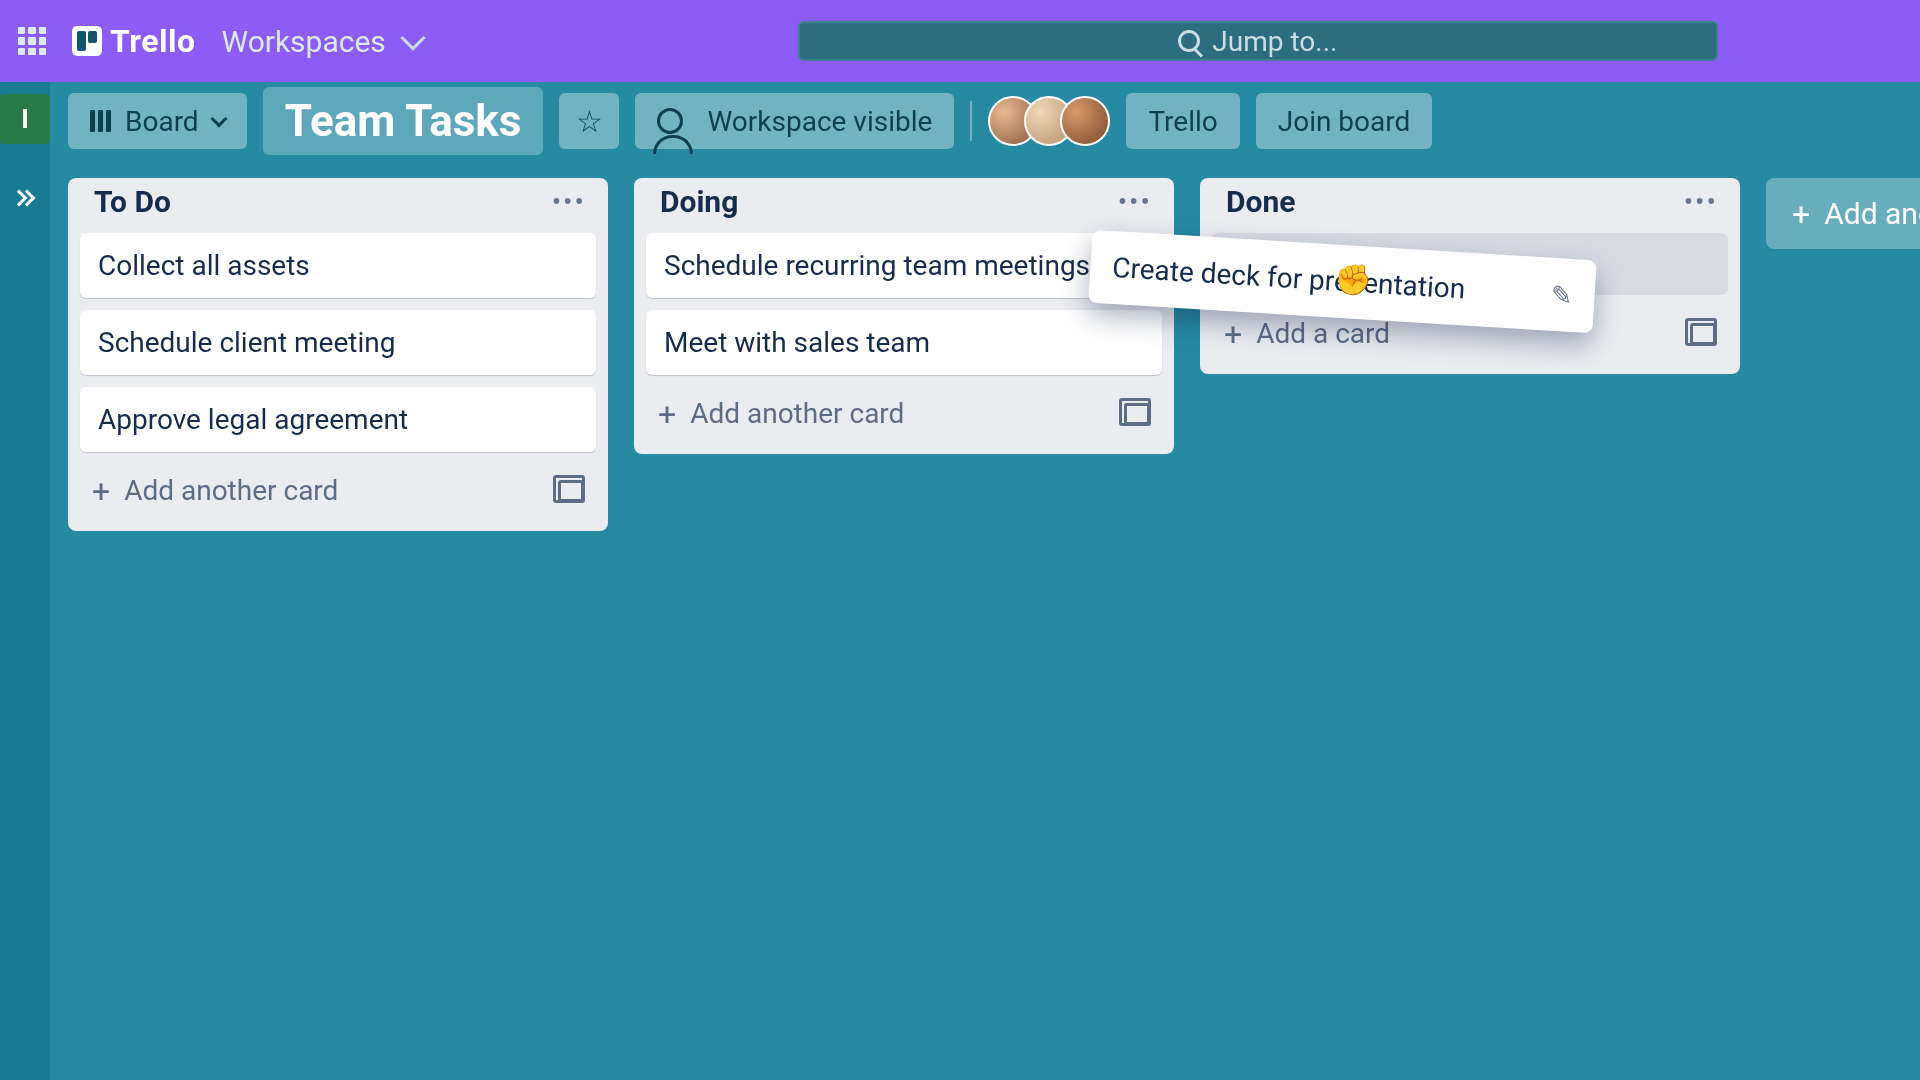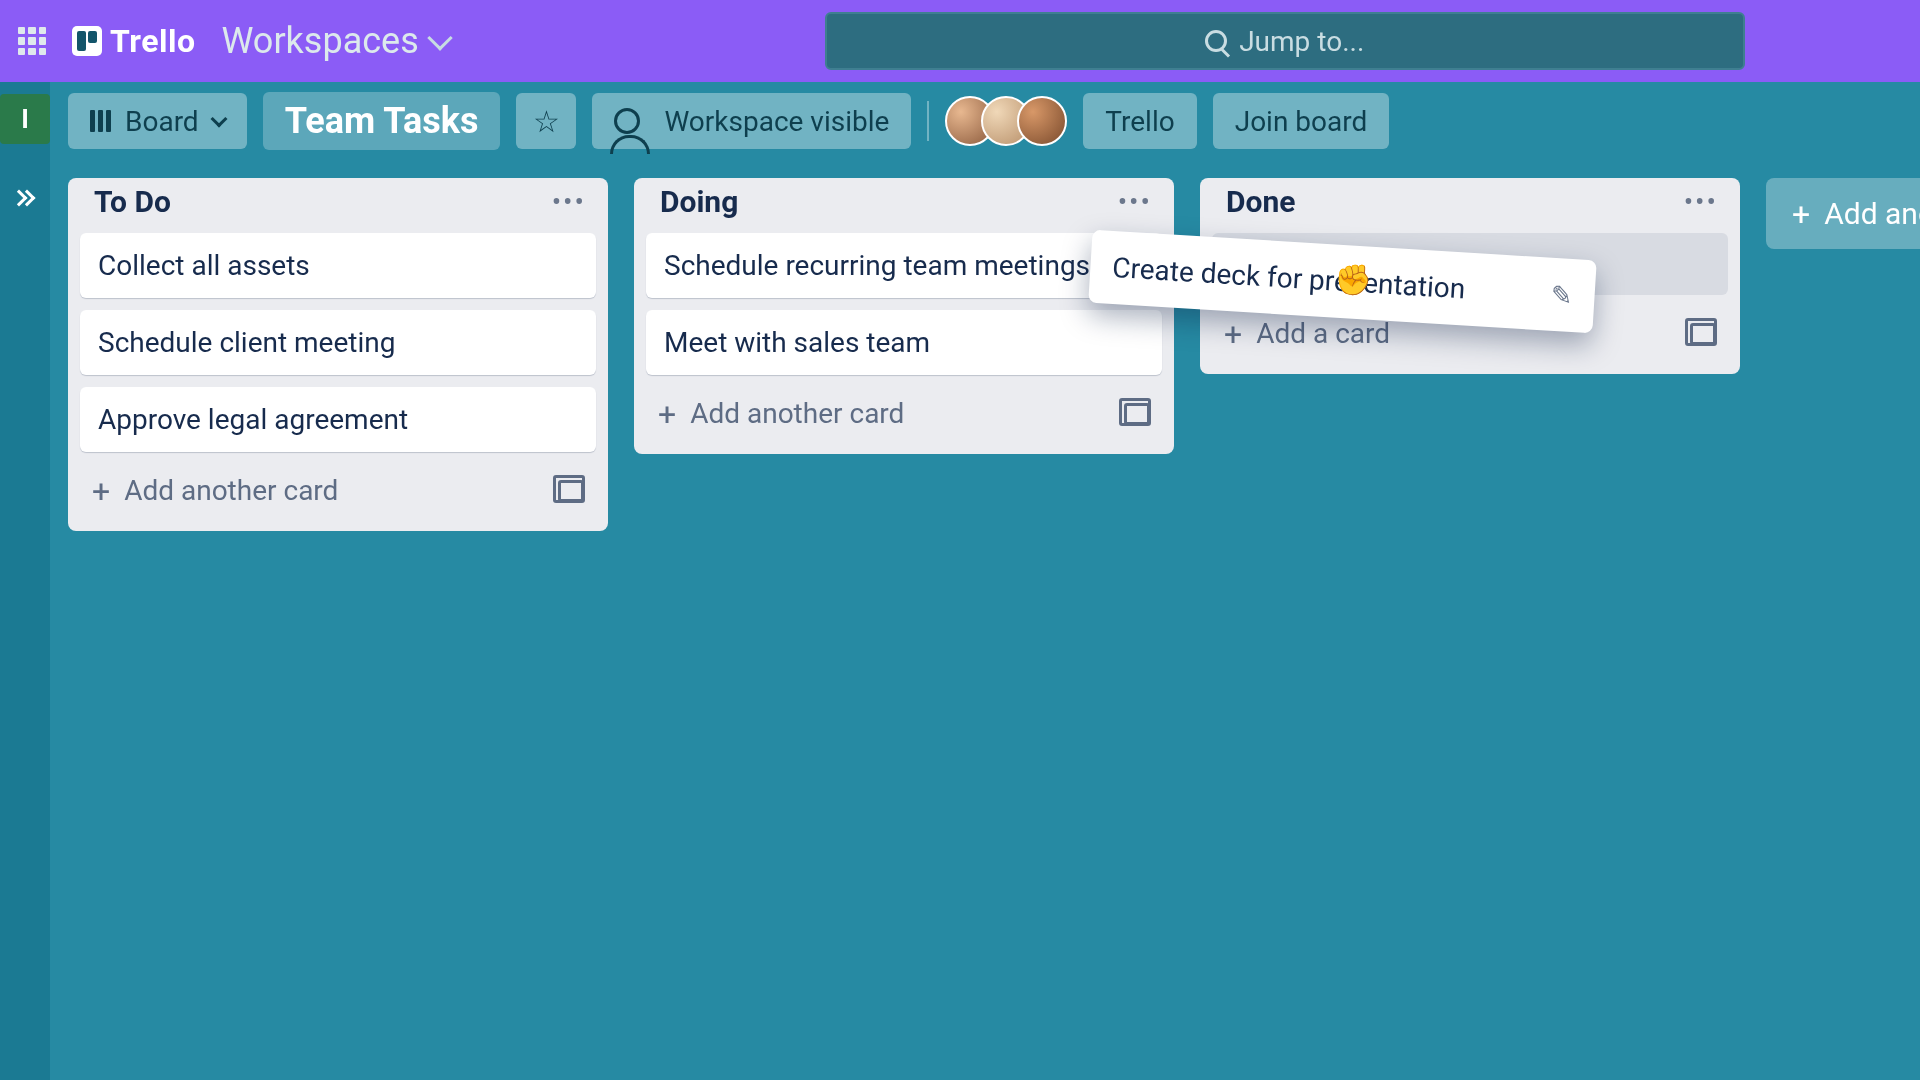"Workspaces" .workspaces-btn { font-size: 36px -> 30px; gap: 12px -> 18px }
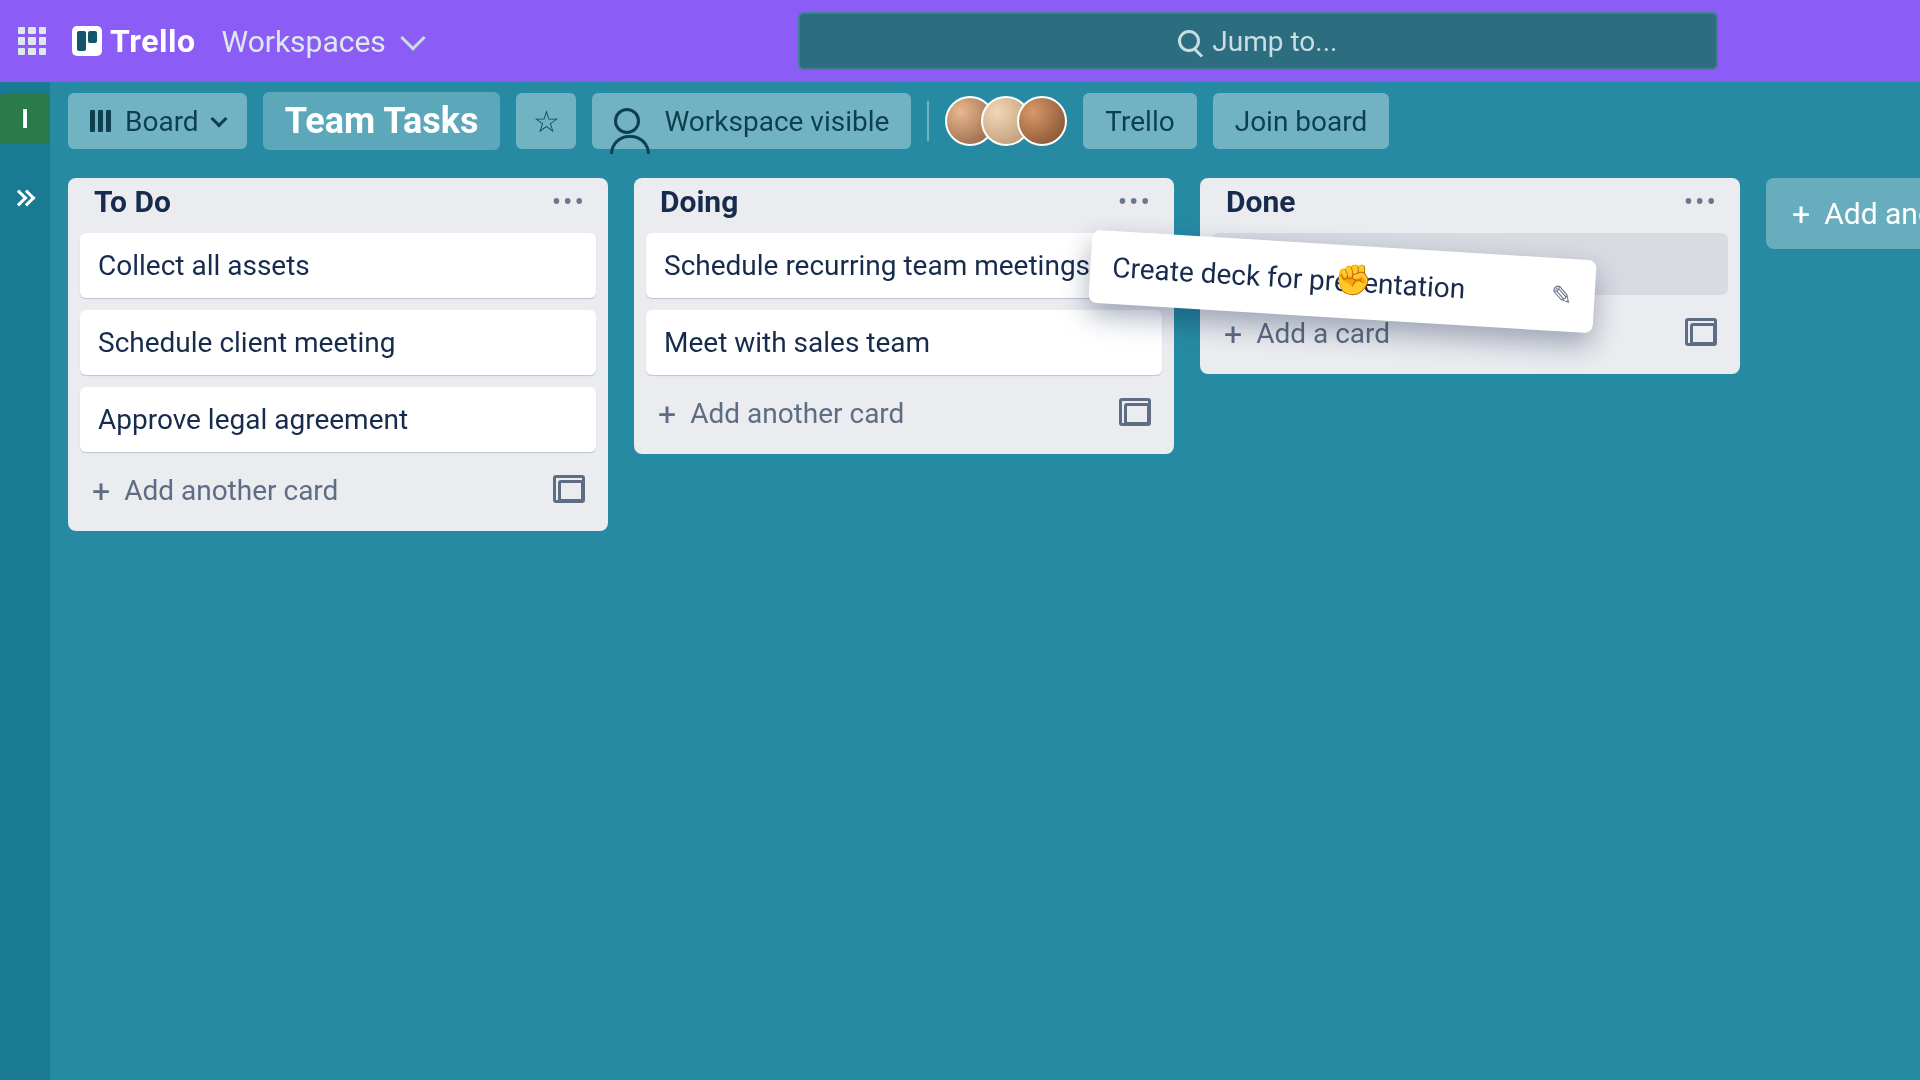"Jump to..." .search { height: 58px -> 40px }
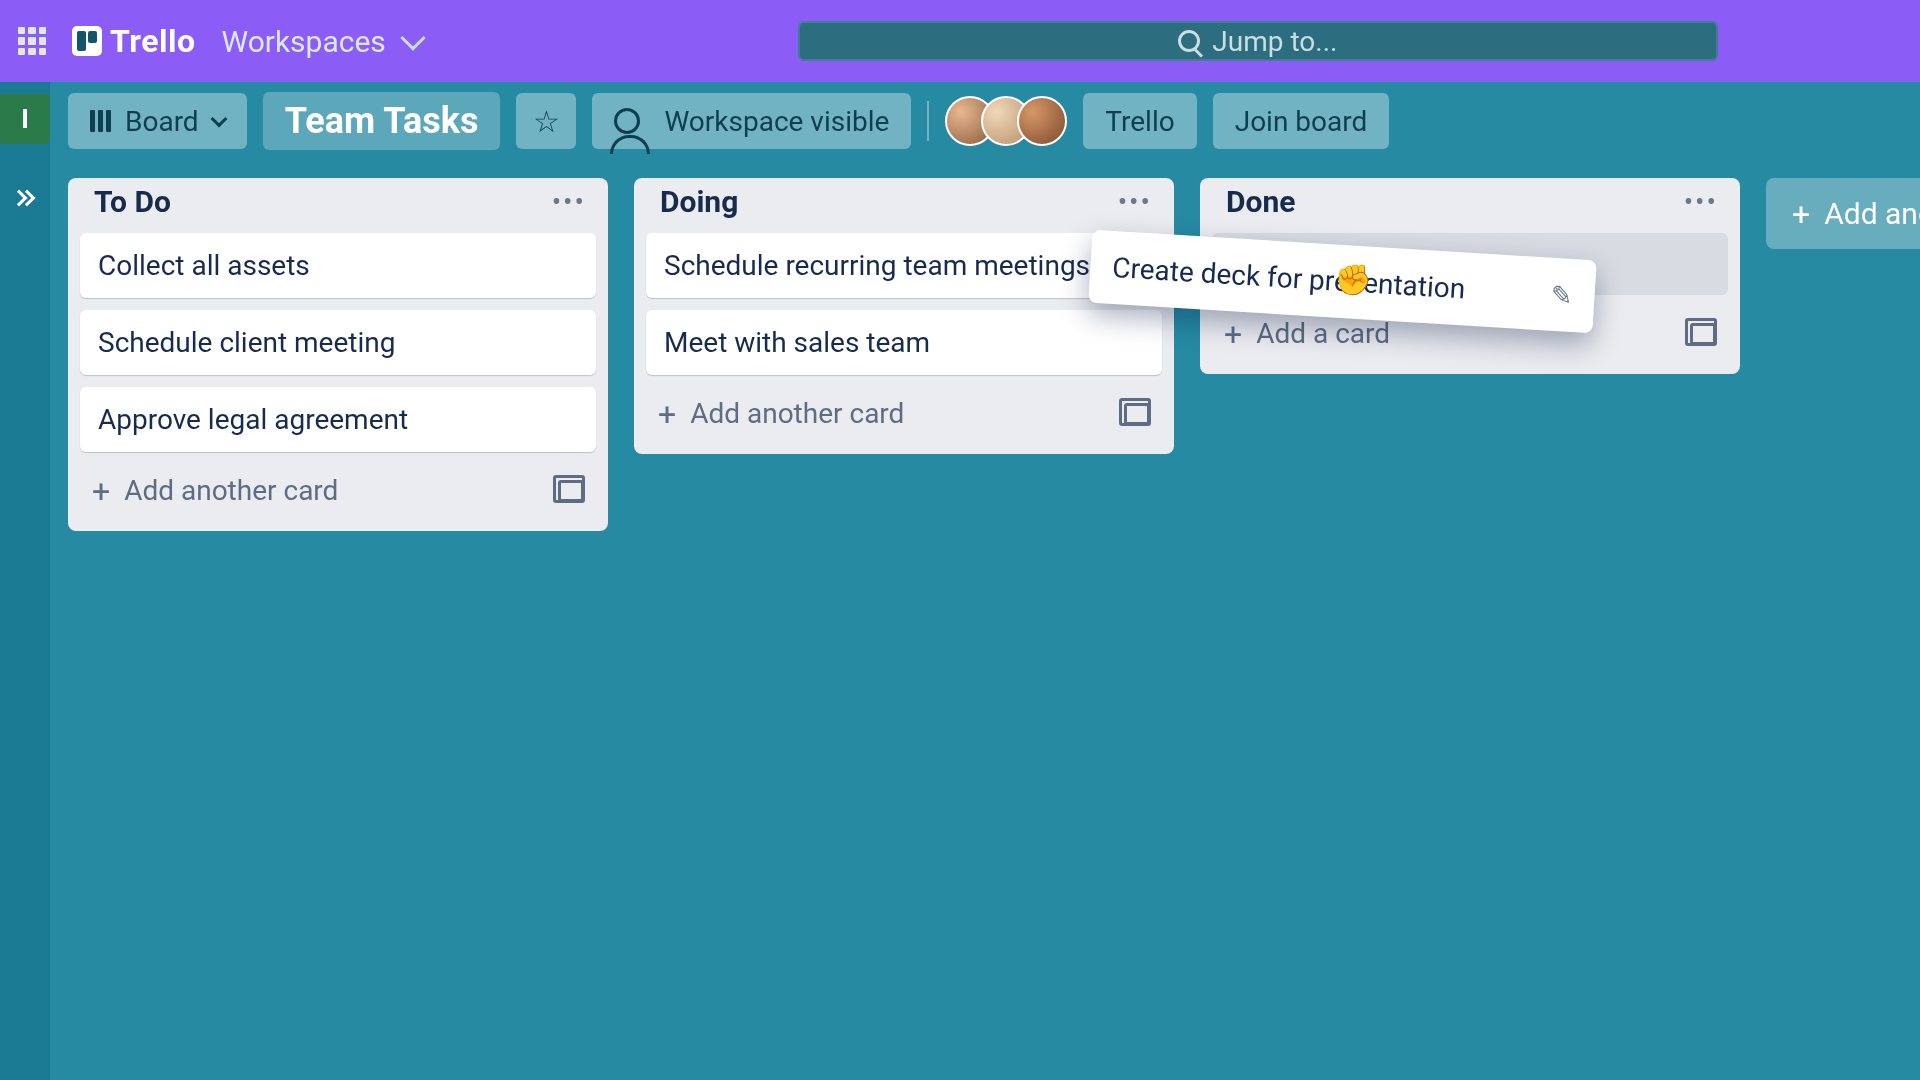"Team Tasks" .board-title { font-size: 36px -> 44px }
